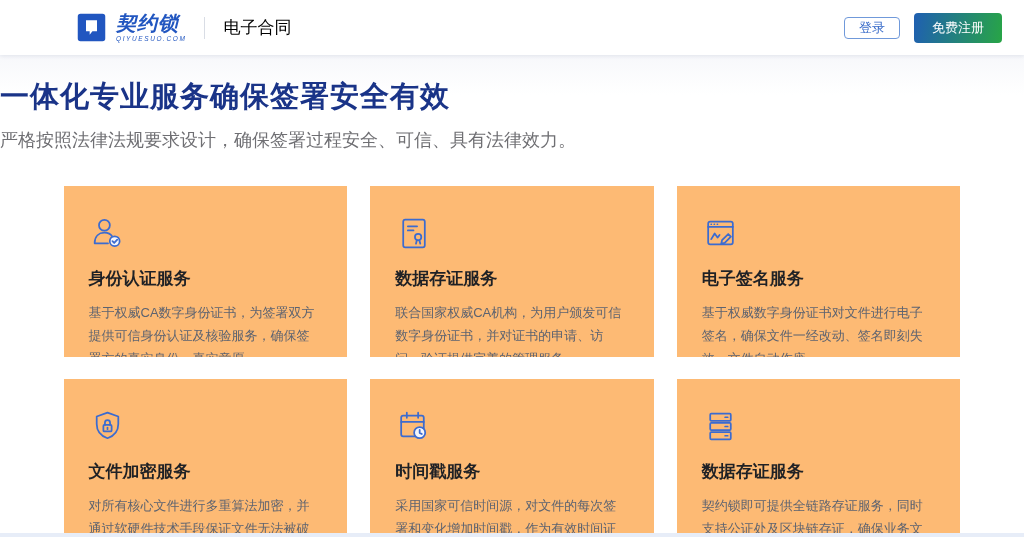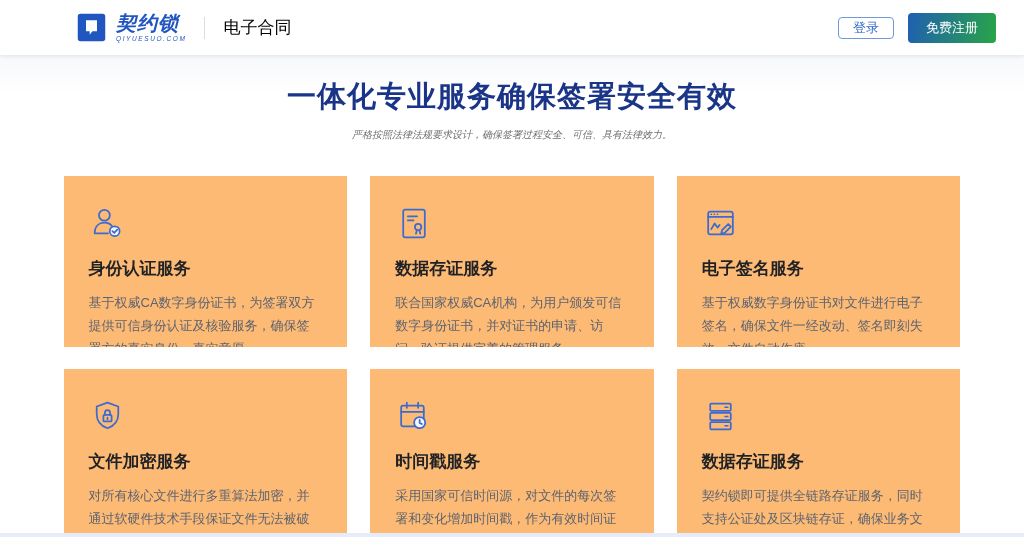"契约锁" .header { padding: 0 28px 0 75px -> 0 22px 0 75px }
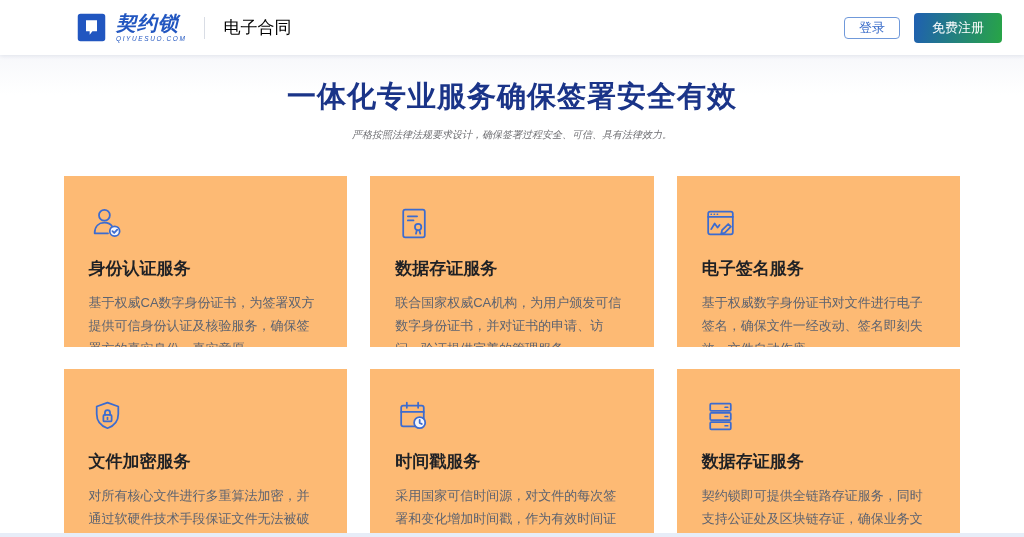"一体化专业服务确保签署安全有效" .hero { text-align: center -> none }
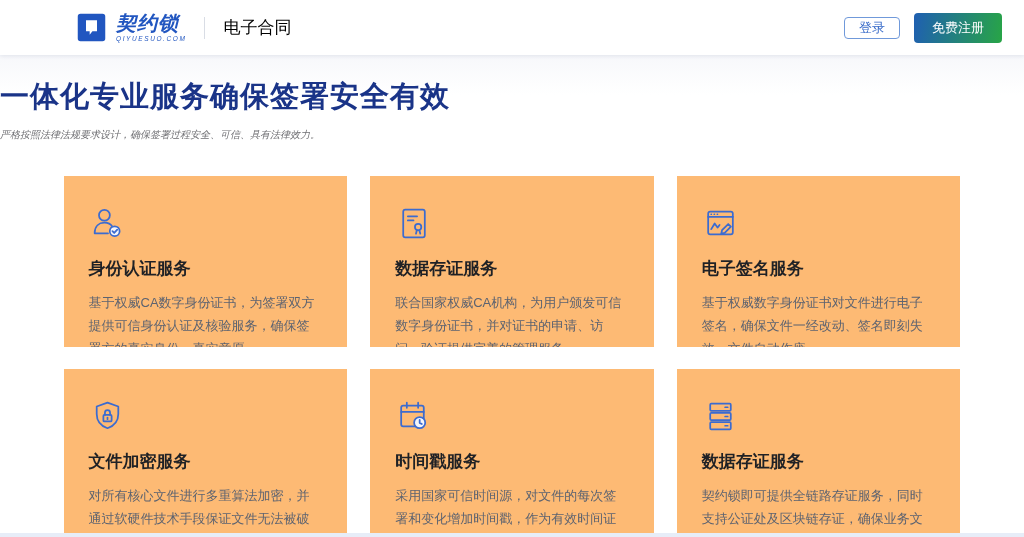"严格按照法律法规要求设计，确保签署过程安全、可信、具有法律效力。" .hero-subtitle { font-size: 10px -> 18px; font-style: italic -> none }
